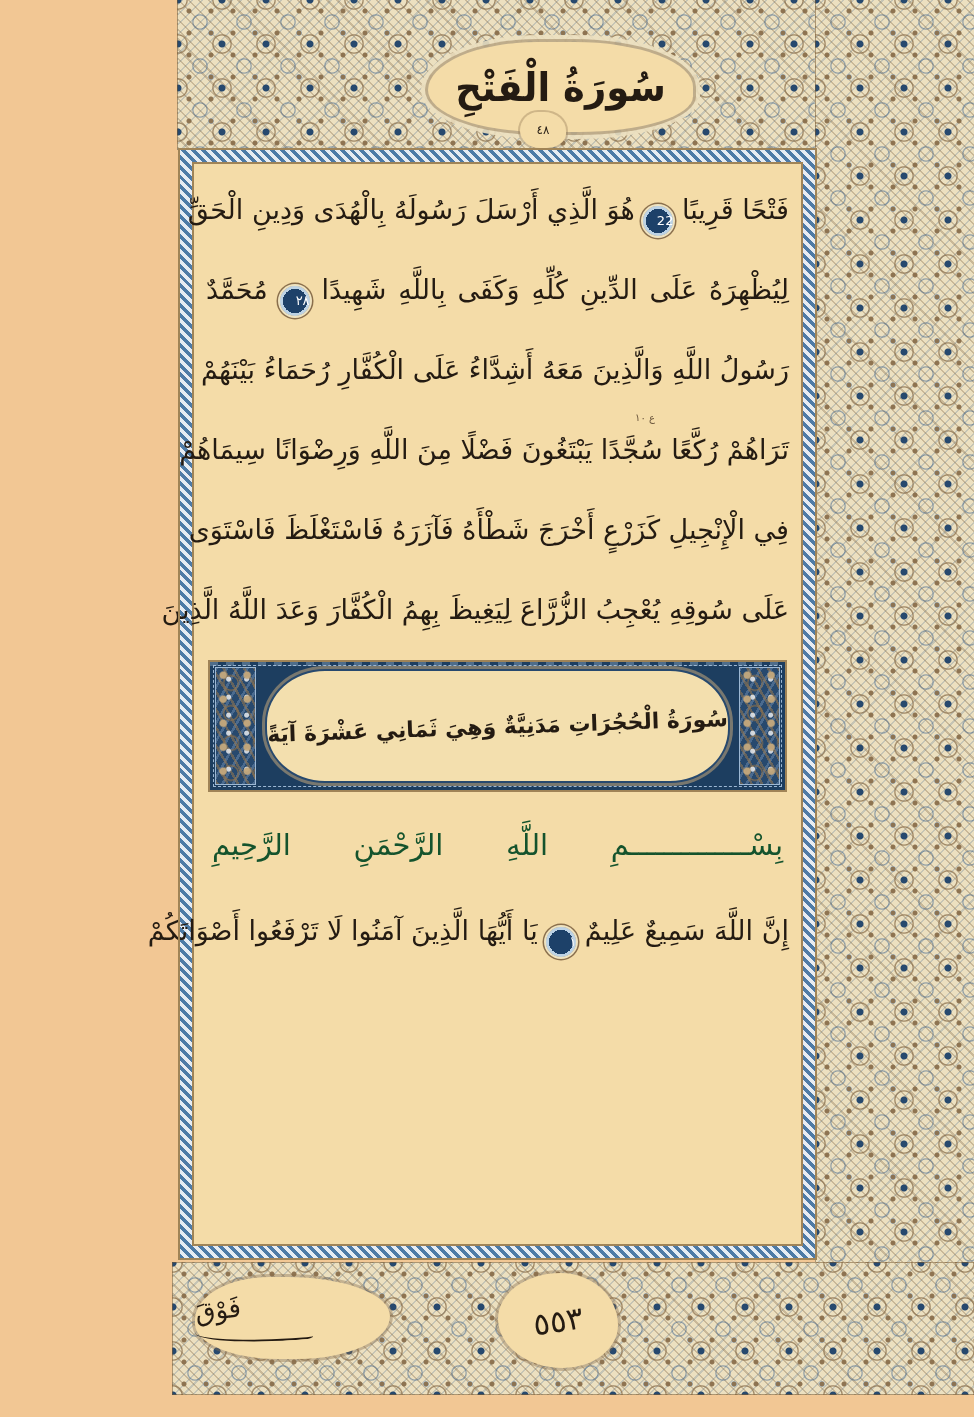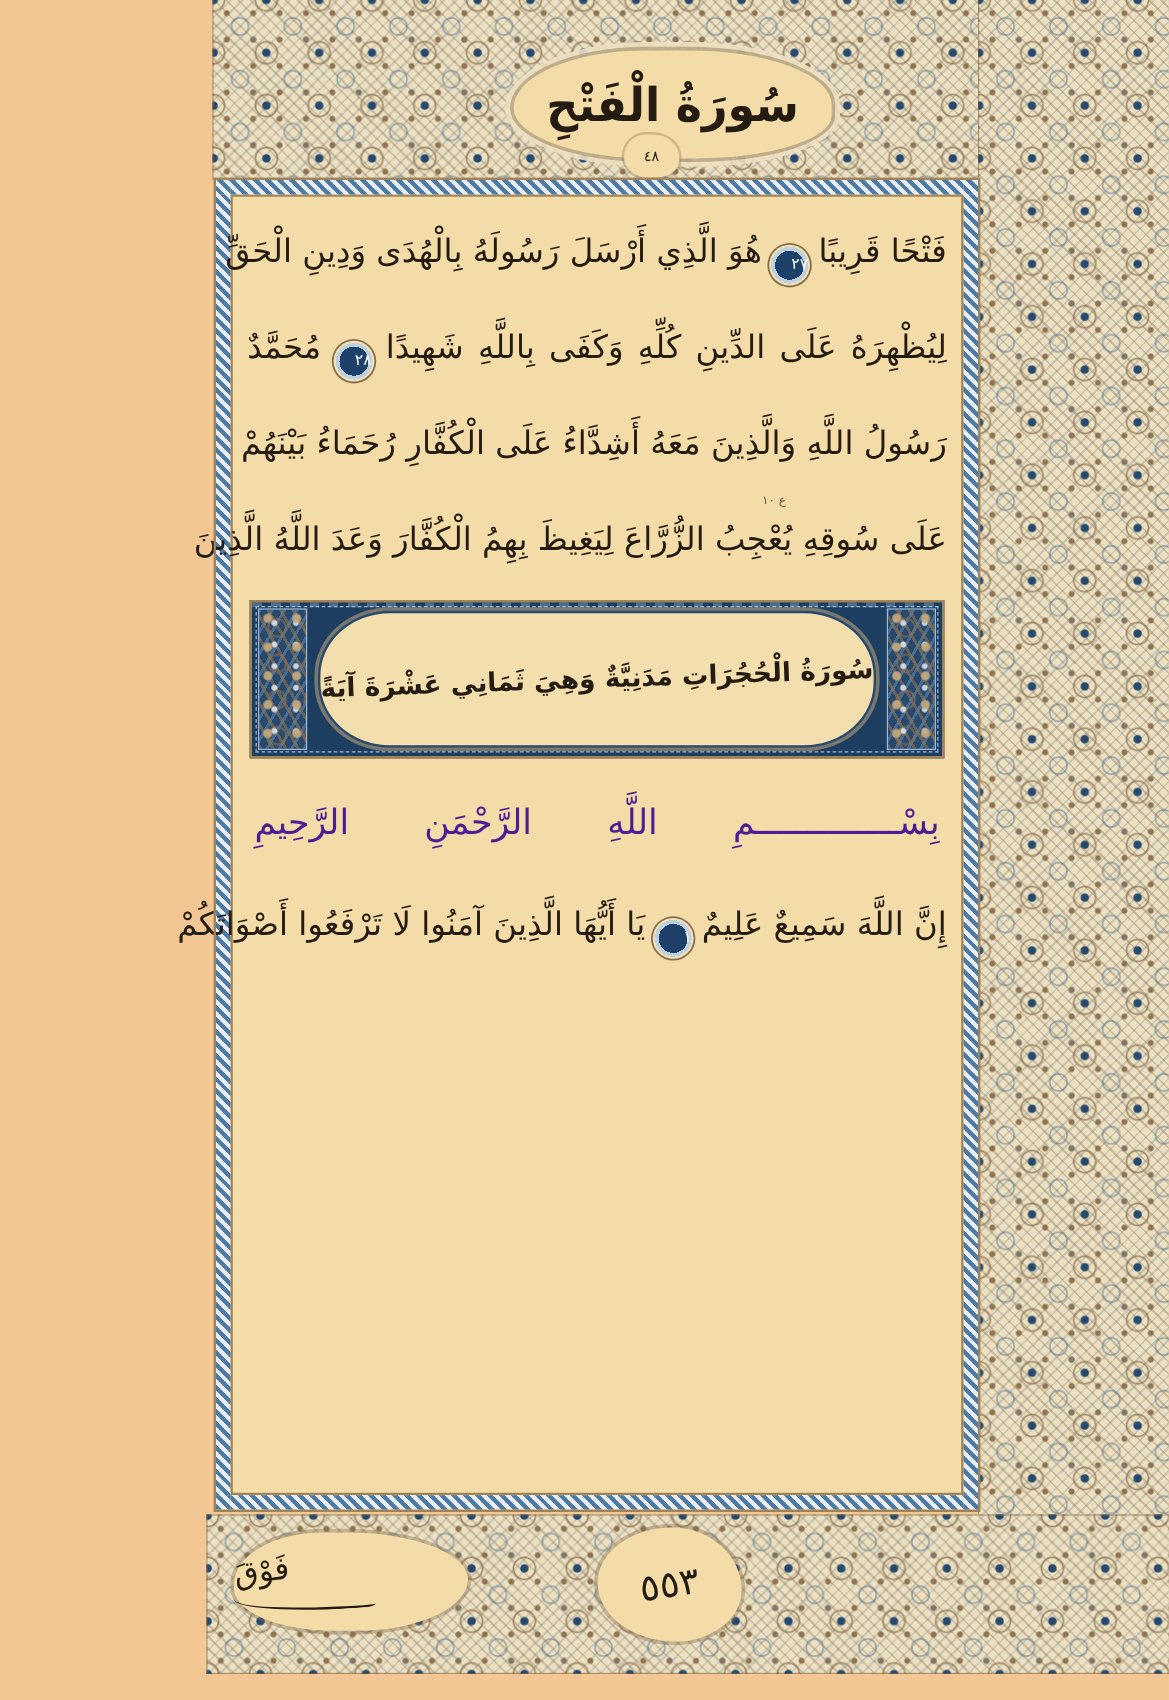"٢٧" span.verse-marker { text: ٢٧ -> 22 }
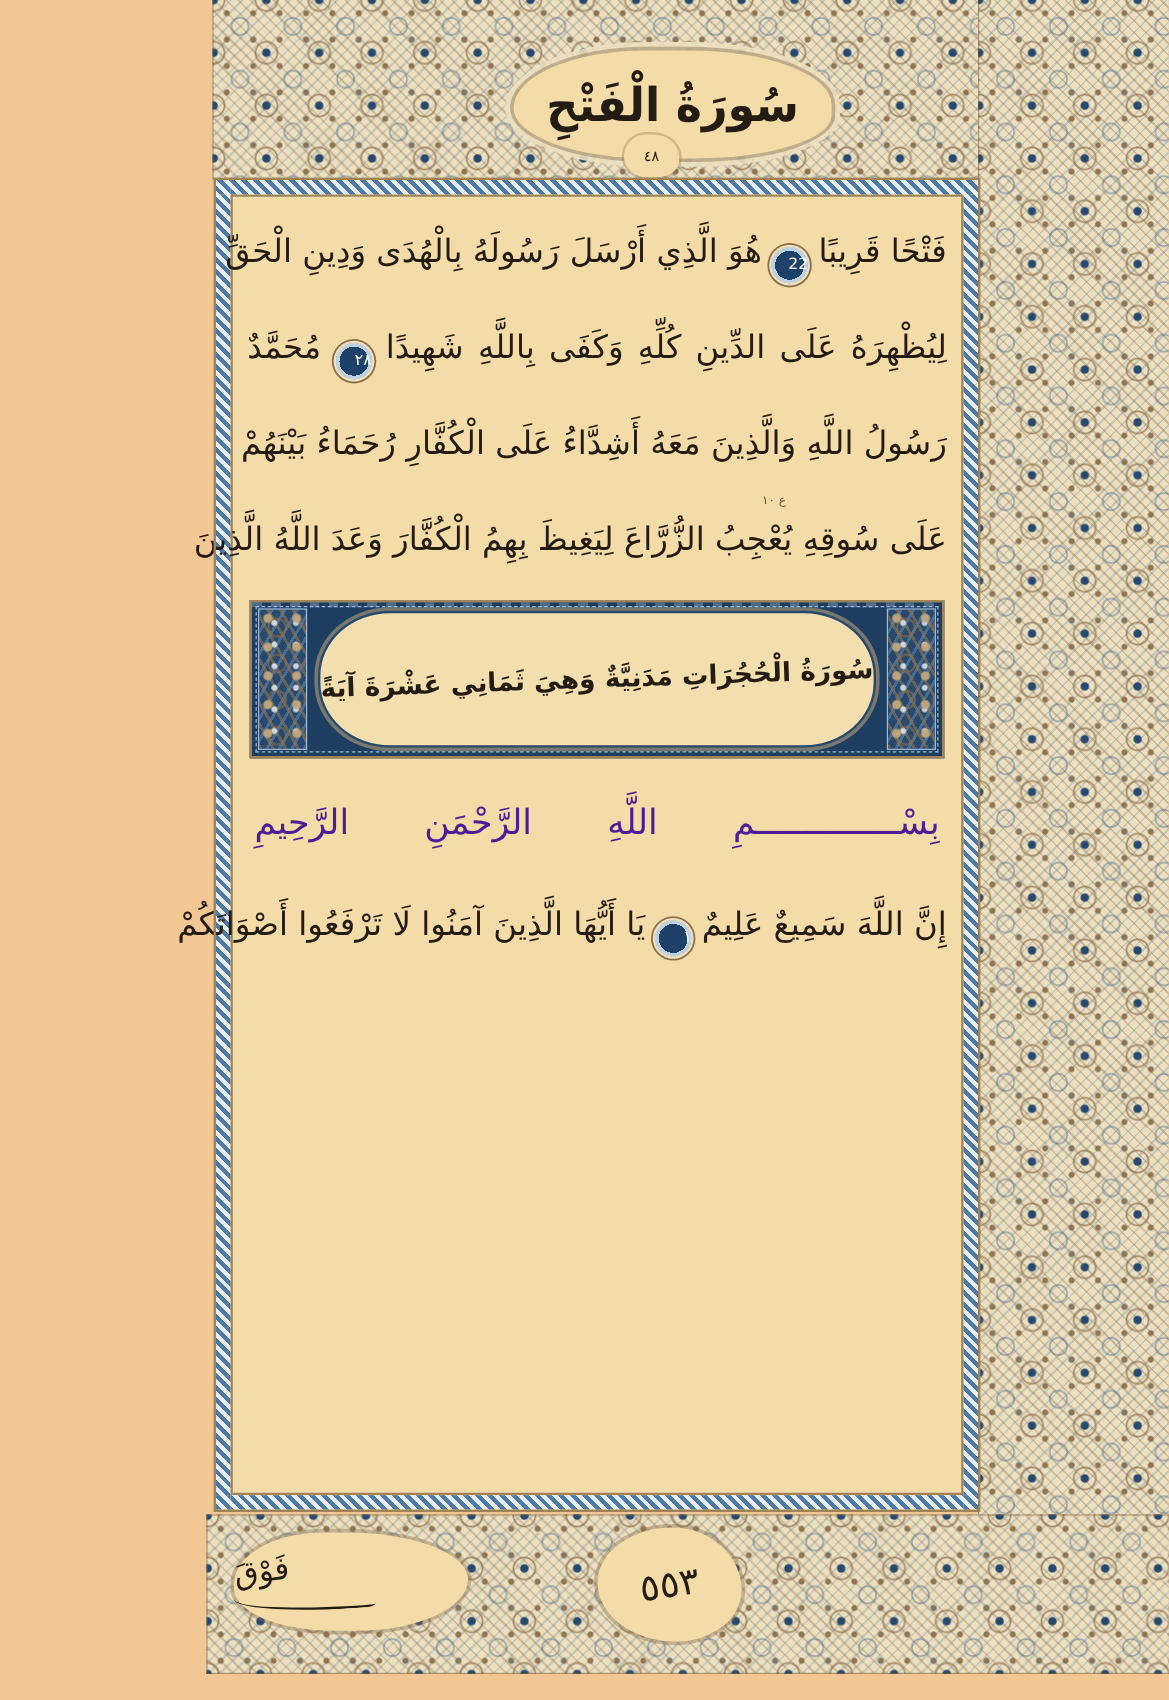"تَرَاهُمْ رُكَّعًا سُجَّدًا يَبْتَغُونَ" div.qline { html: none -> <div><span>تَرَاهُمْ رُكَّعًا سُجَّدًا يَبْتَغُونَ فَضْلًا مِنَ اللَّهِ وَرِضْوَانًا سِيمَاهُمْ</span></div> }
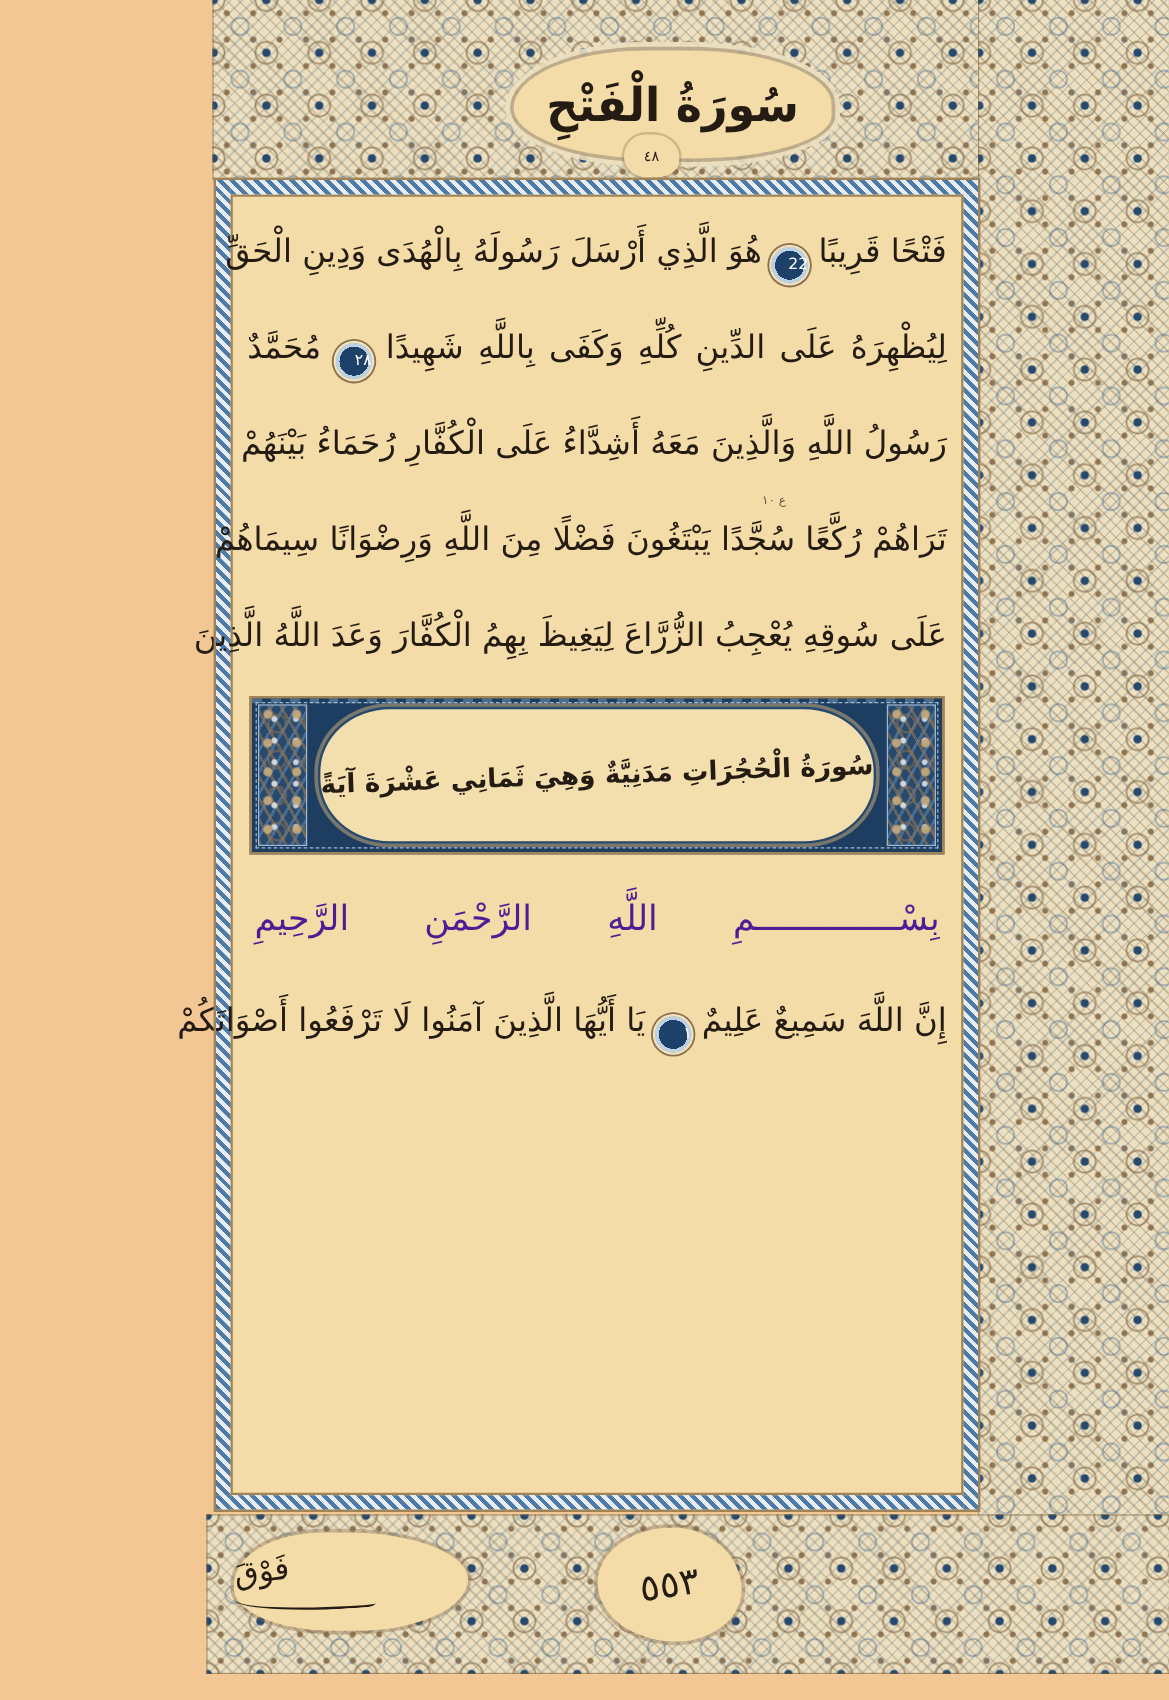"فِي الْإِنْجِيلِ كَزَرْعٍ أَخْرَجَ" div.qline { html: none -> <div><span>فِي الْإِنْجِيلِ كَزَرْعٍ أَخْرَجَ شَطْأَهُ فَآزَرَهُ فَاسْتَغْلَظَ فَاسْتَوَى</span></div> }
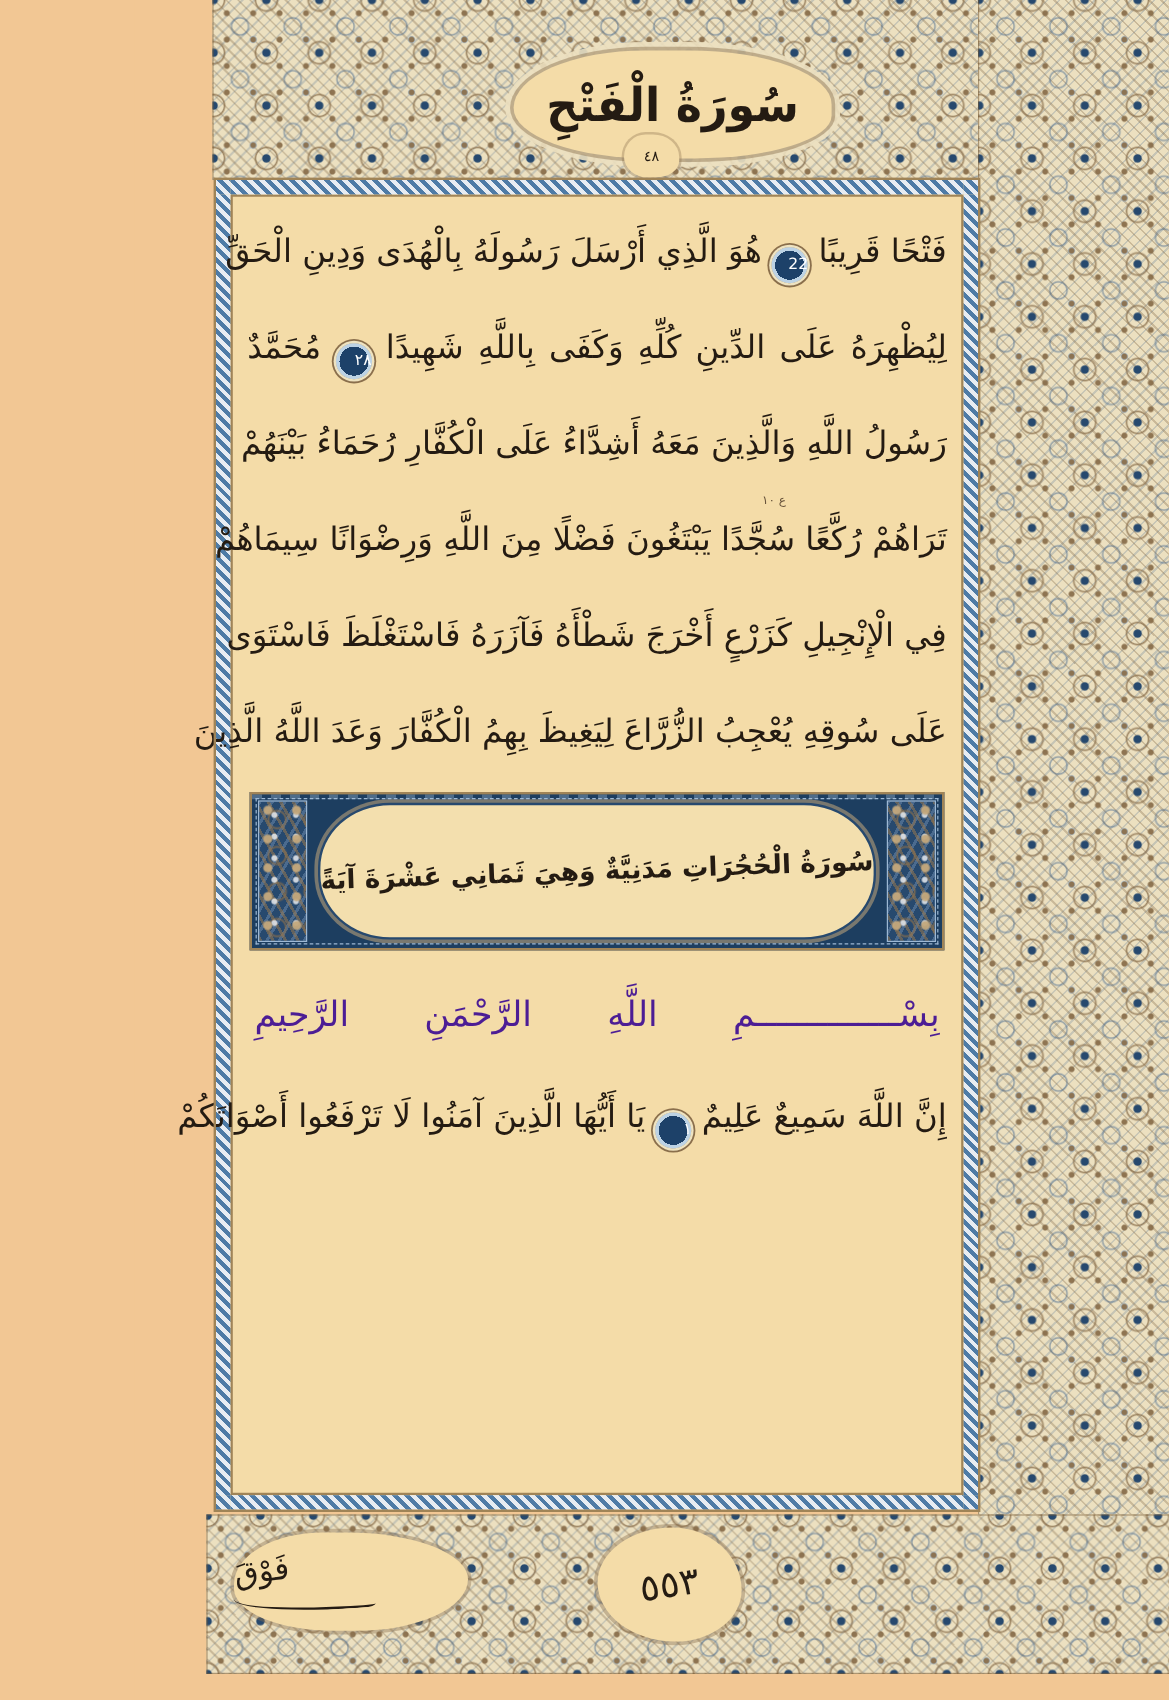"بِسْــــــــــــــمِ اللَّهِ الرَّحْمَنِ" .bismillah { color: #4c1d95 -> #14532d }
